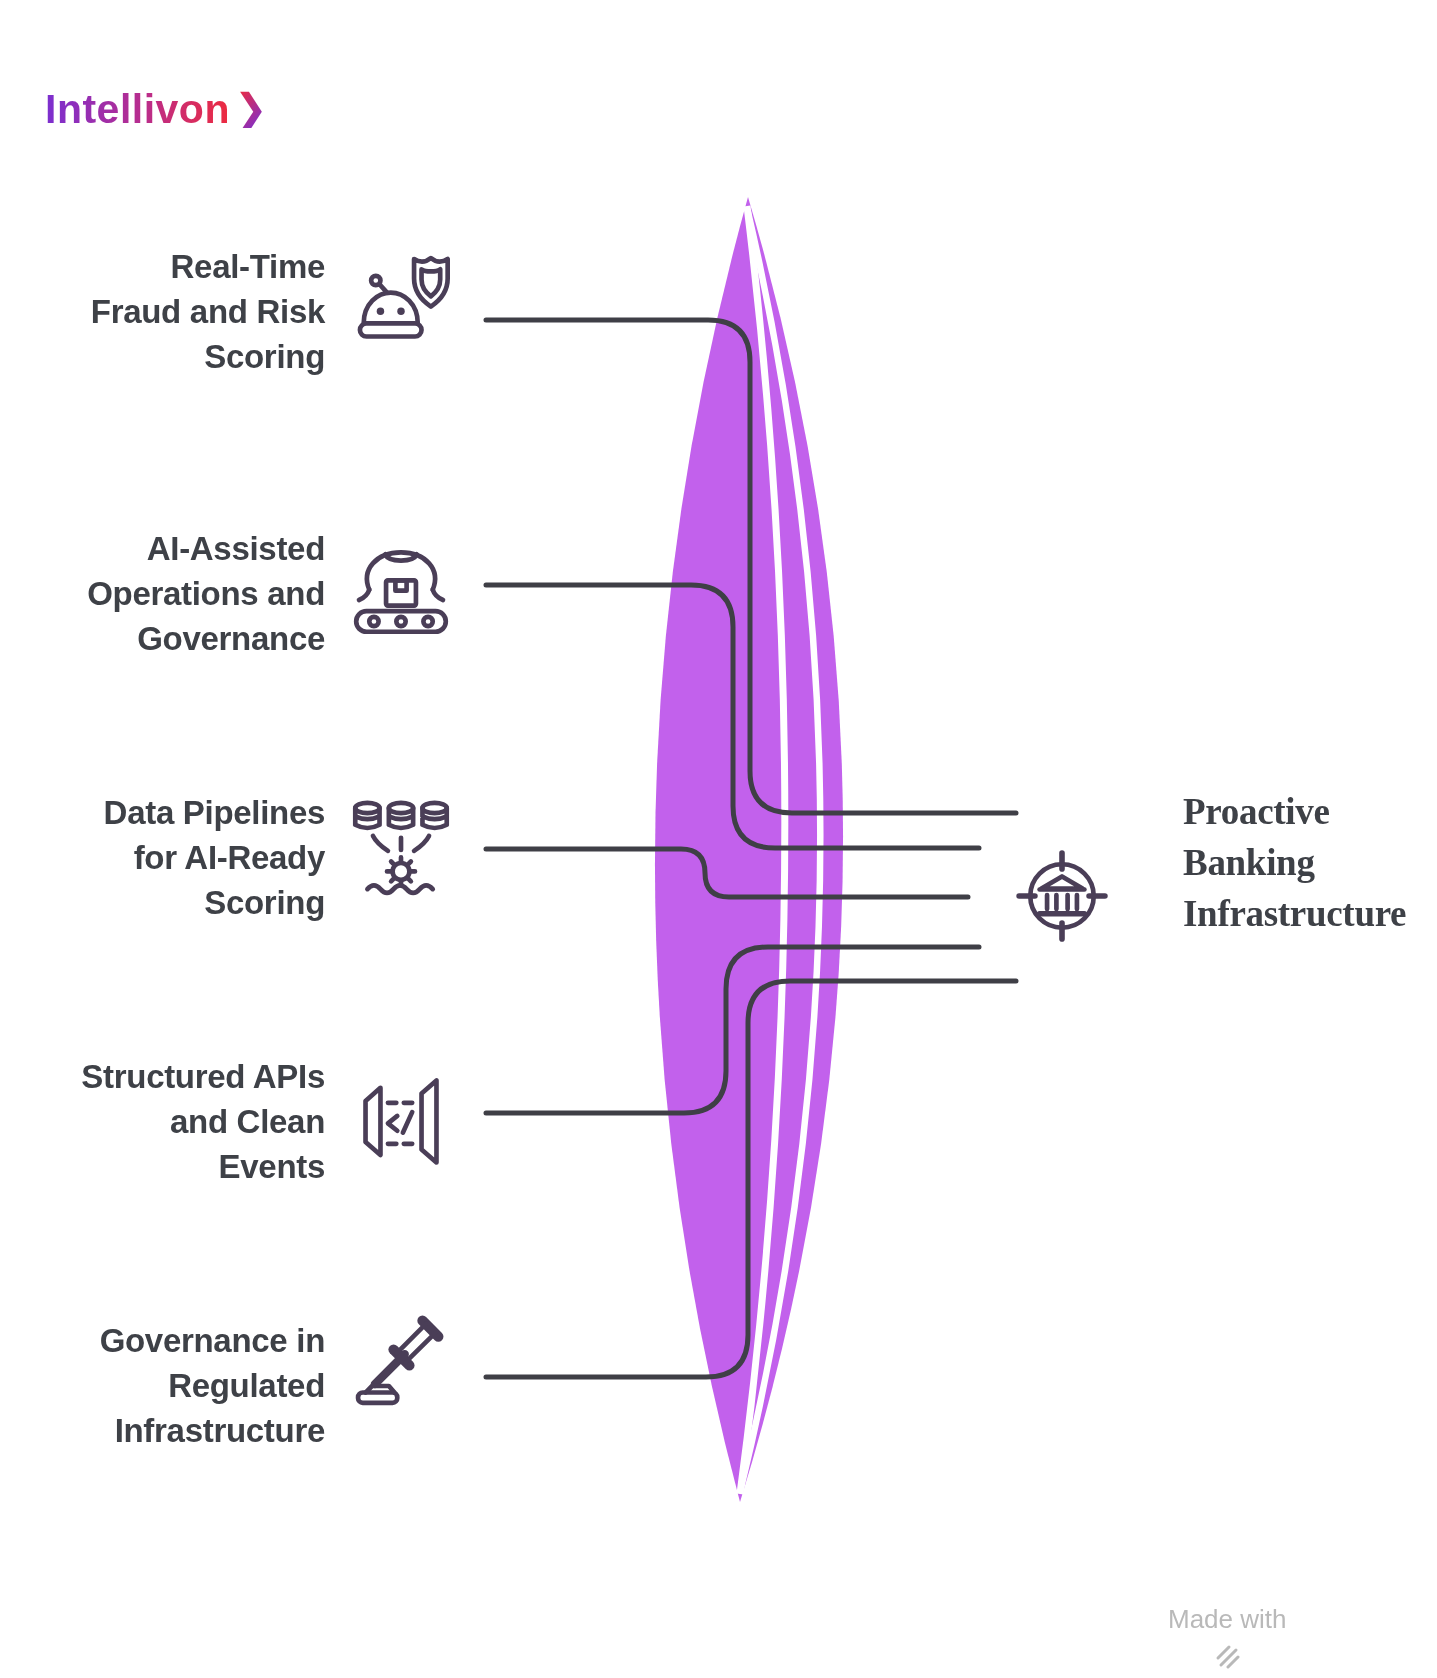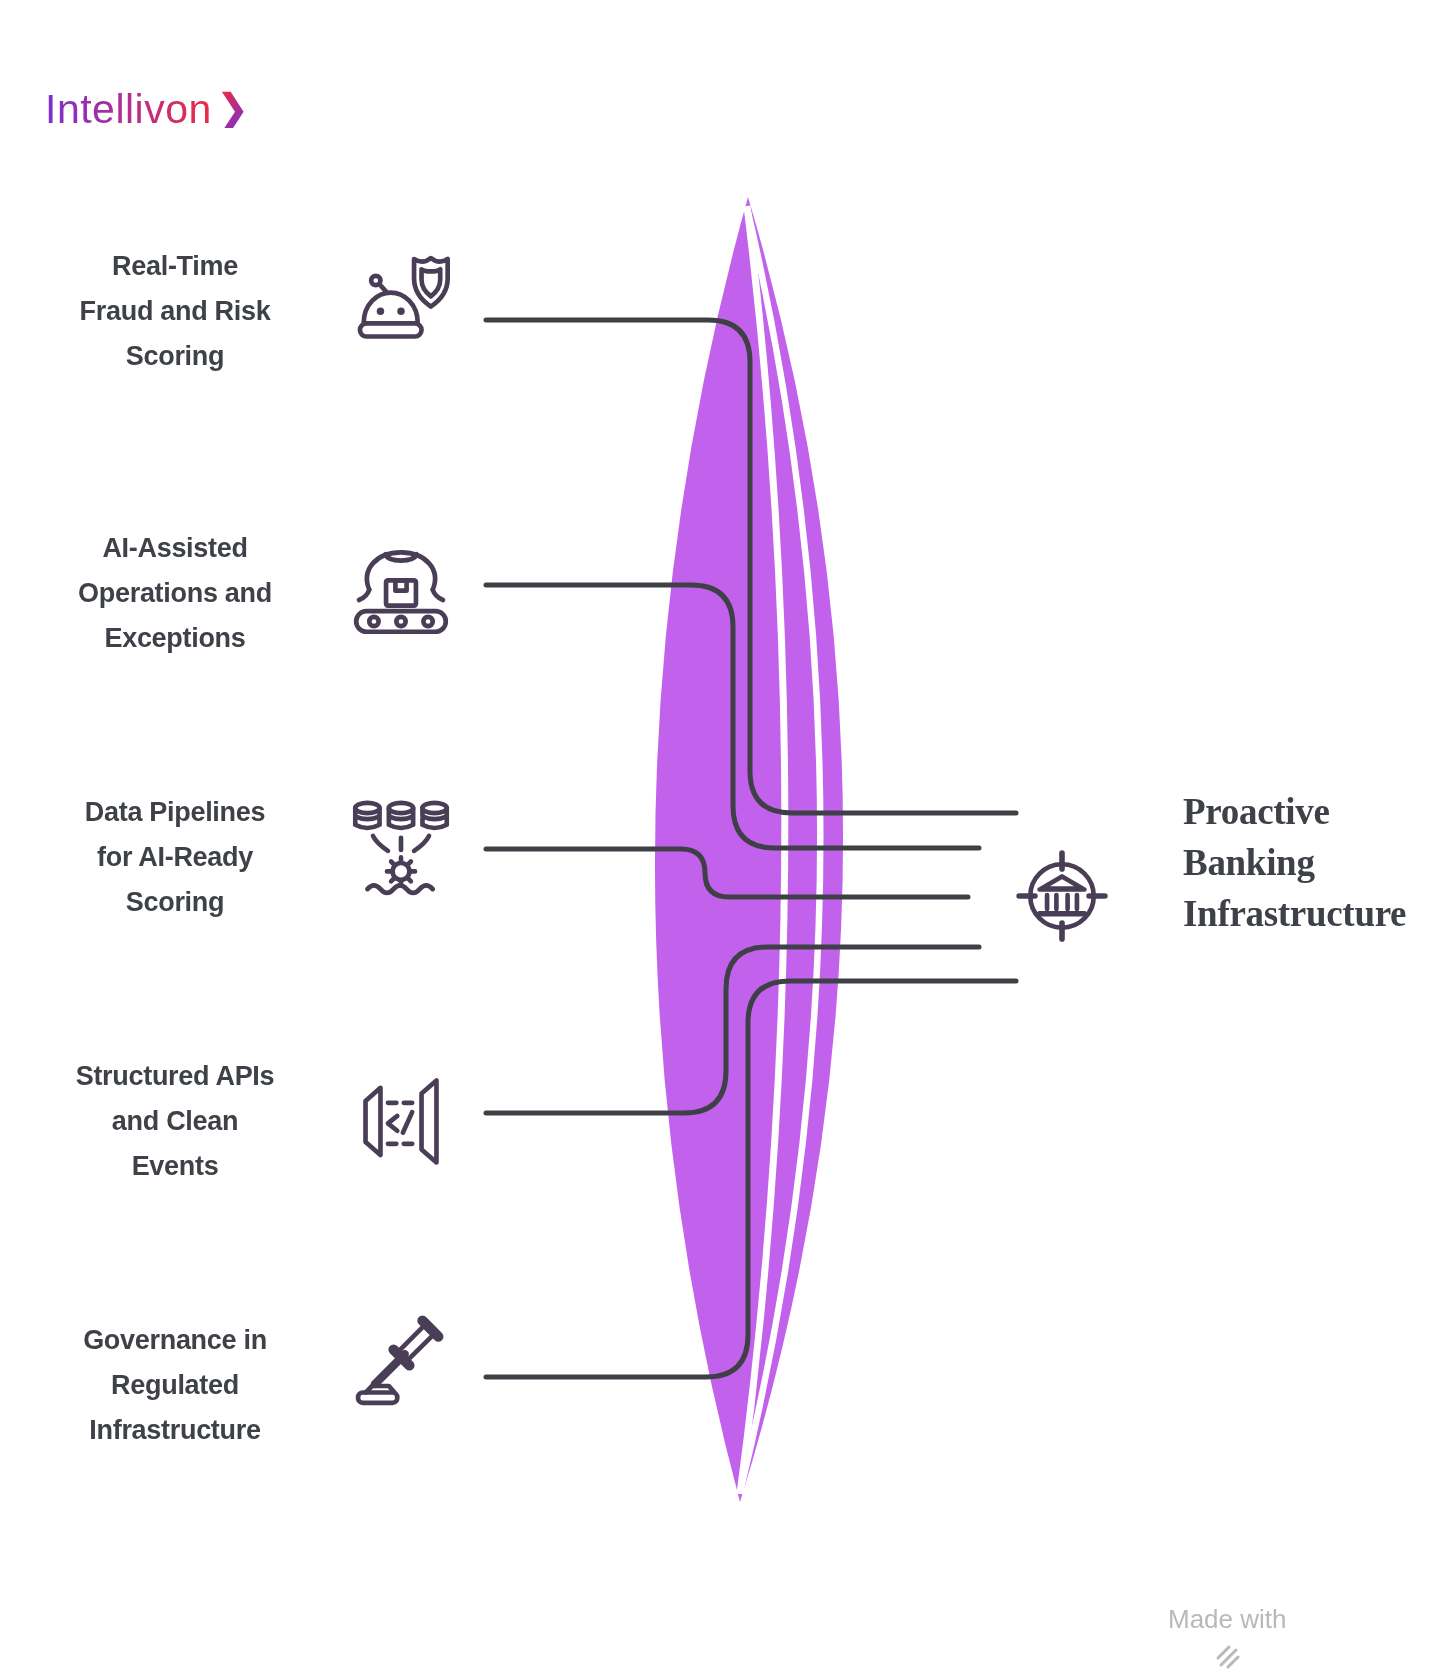"Intellivon" .logo-text { font-weight: normal -> bold }
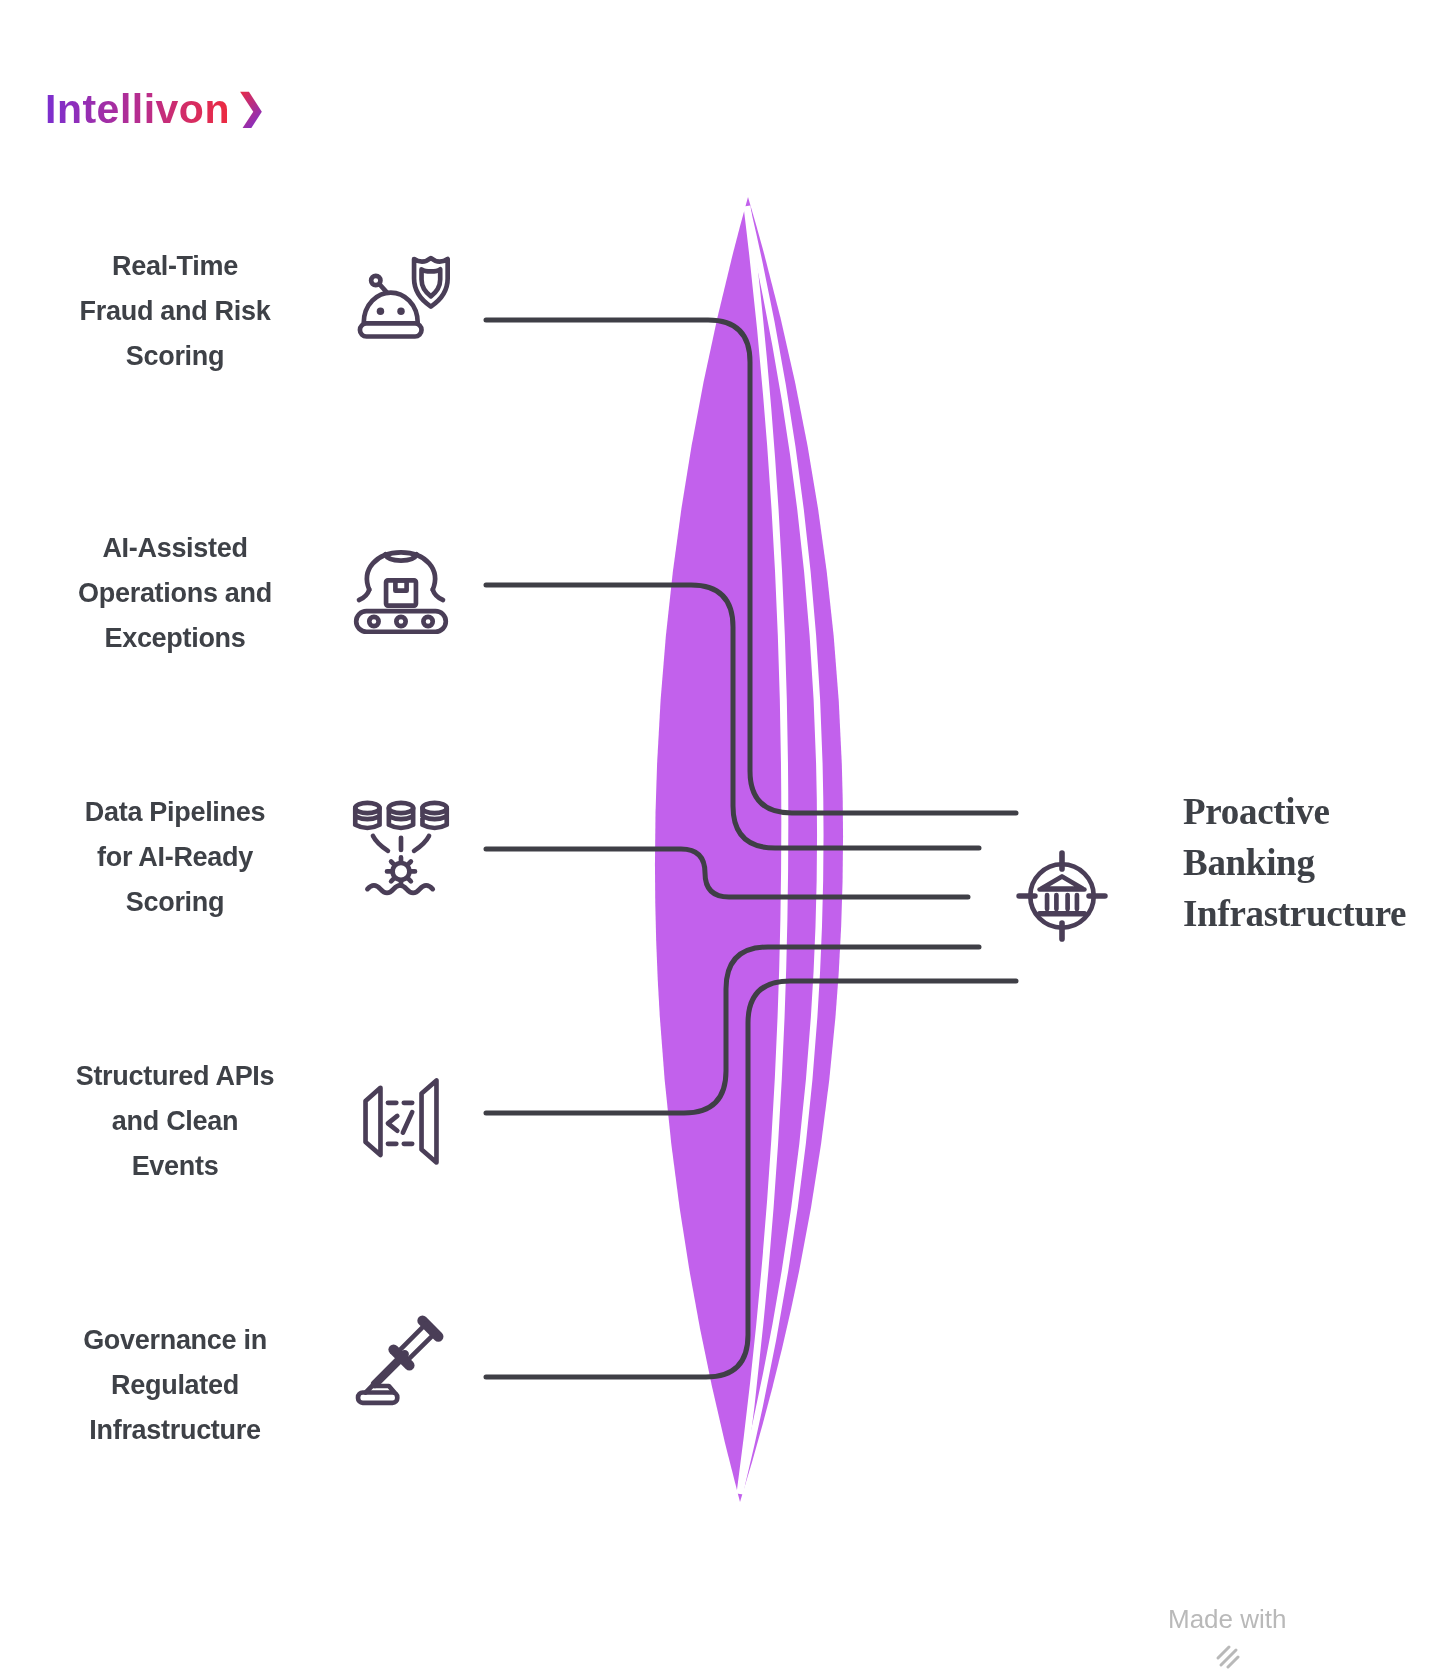"Real-Time" .item-label { font-size: 27px -> 33px; left: 35px -> 45px; text-align: center -> right }
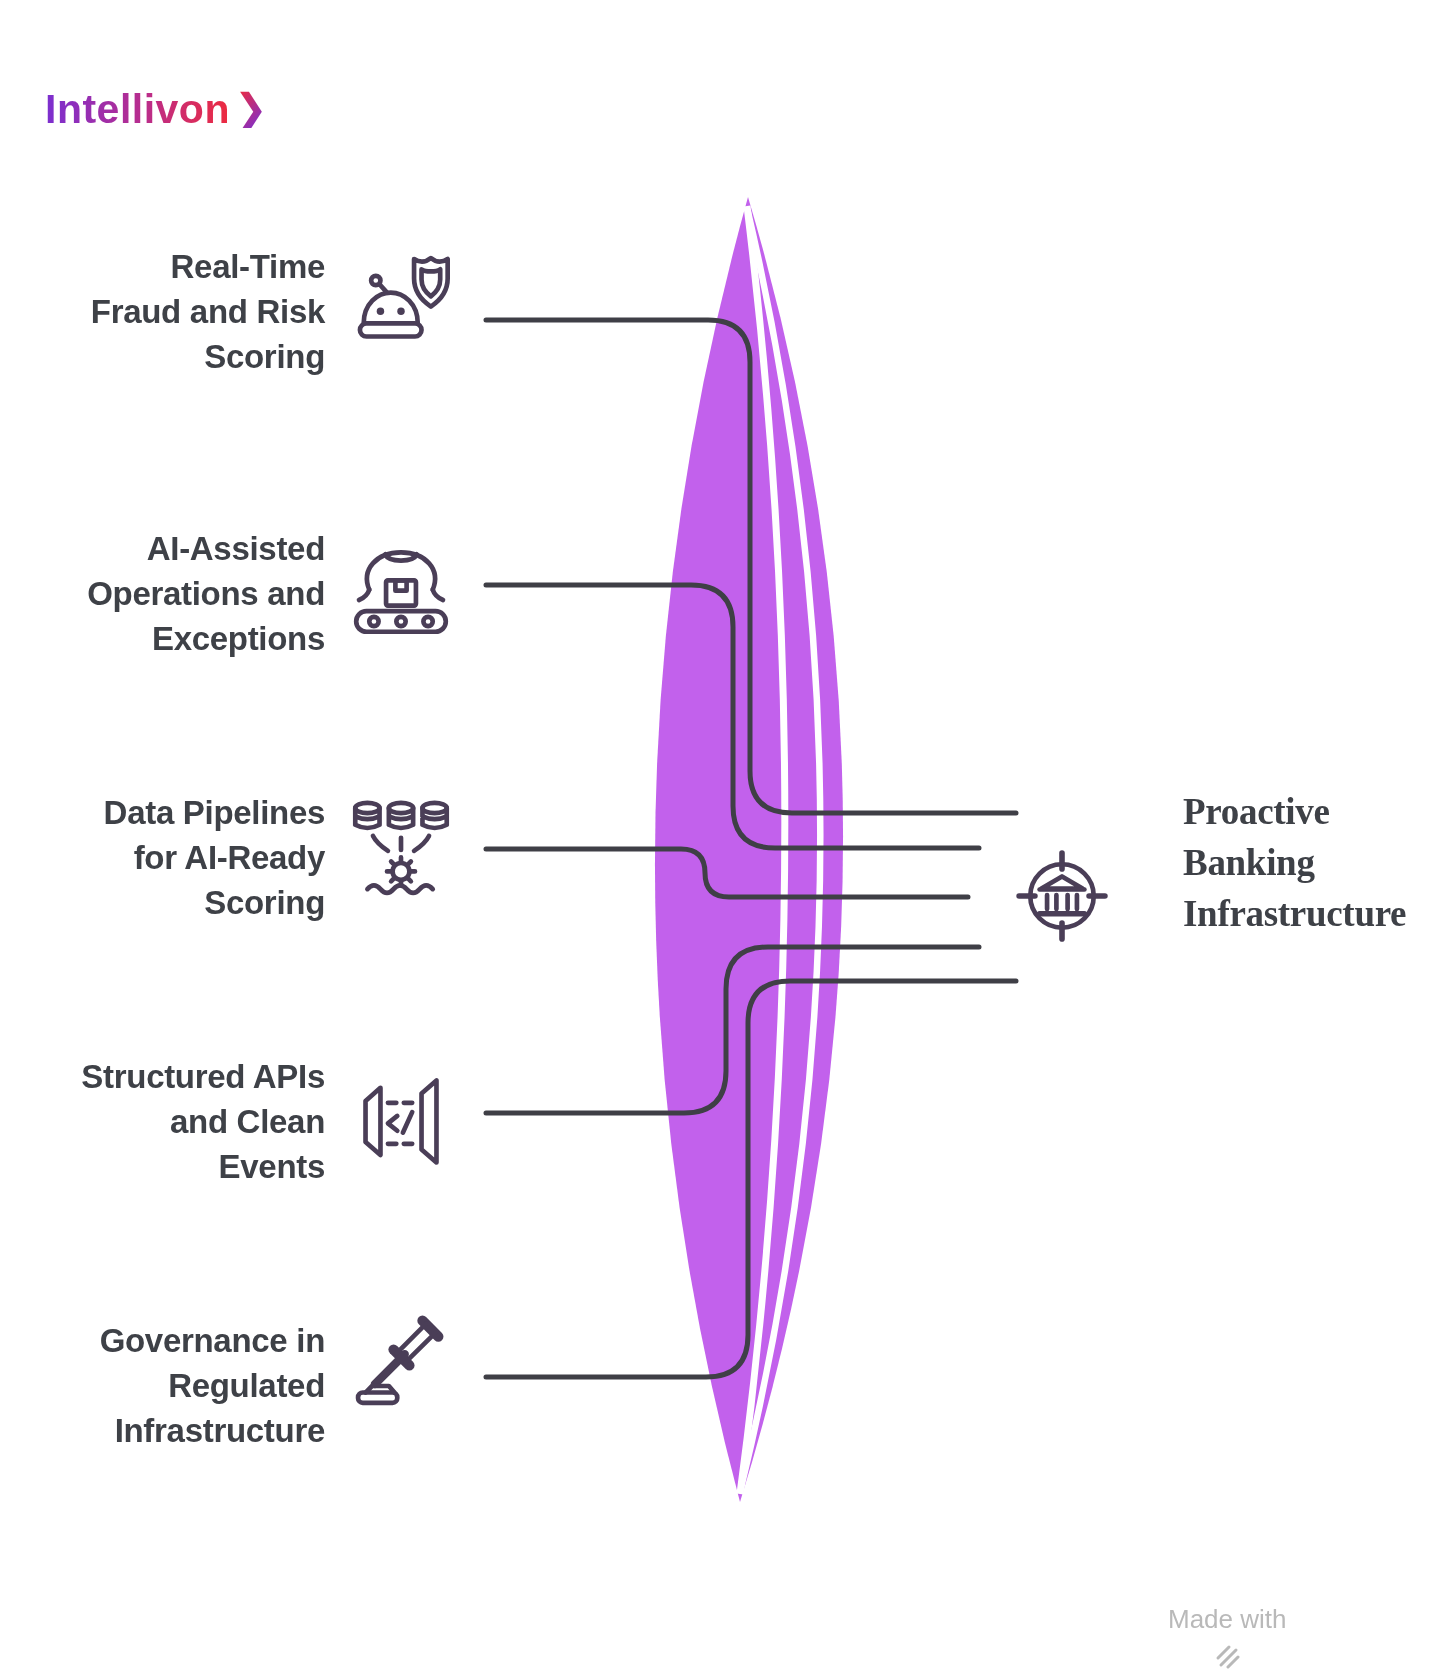"AI-Assisted" div.abs { text: Exceptions -> Governance }
